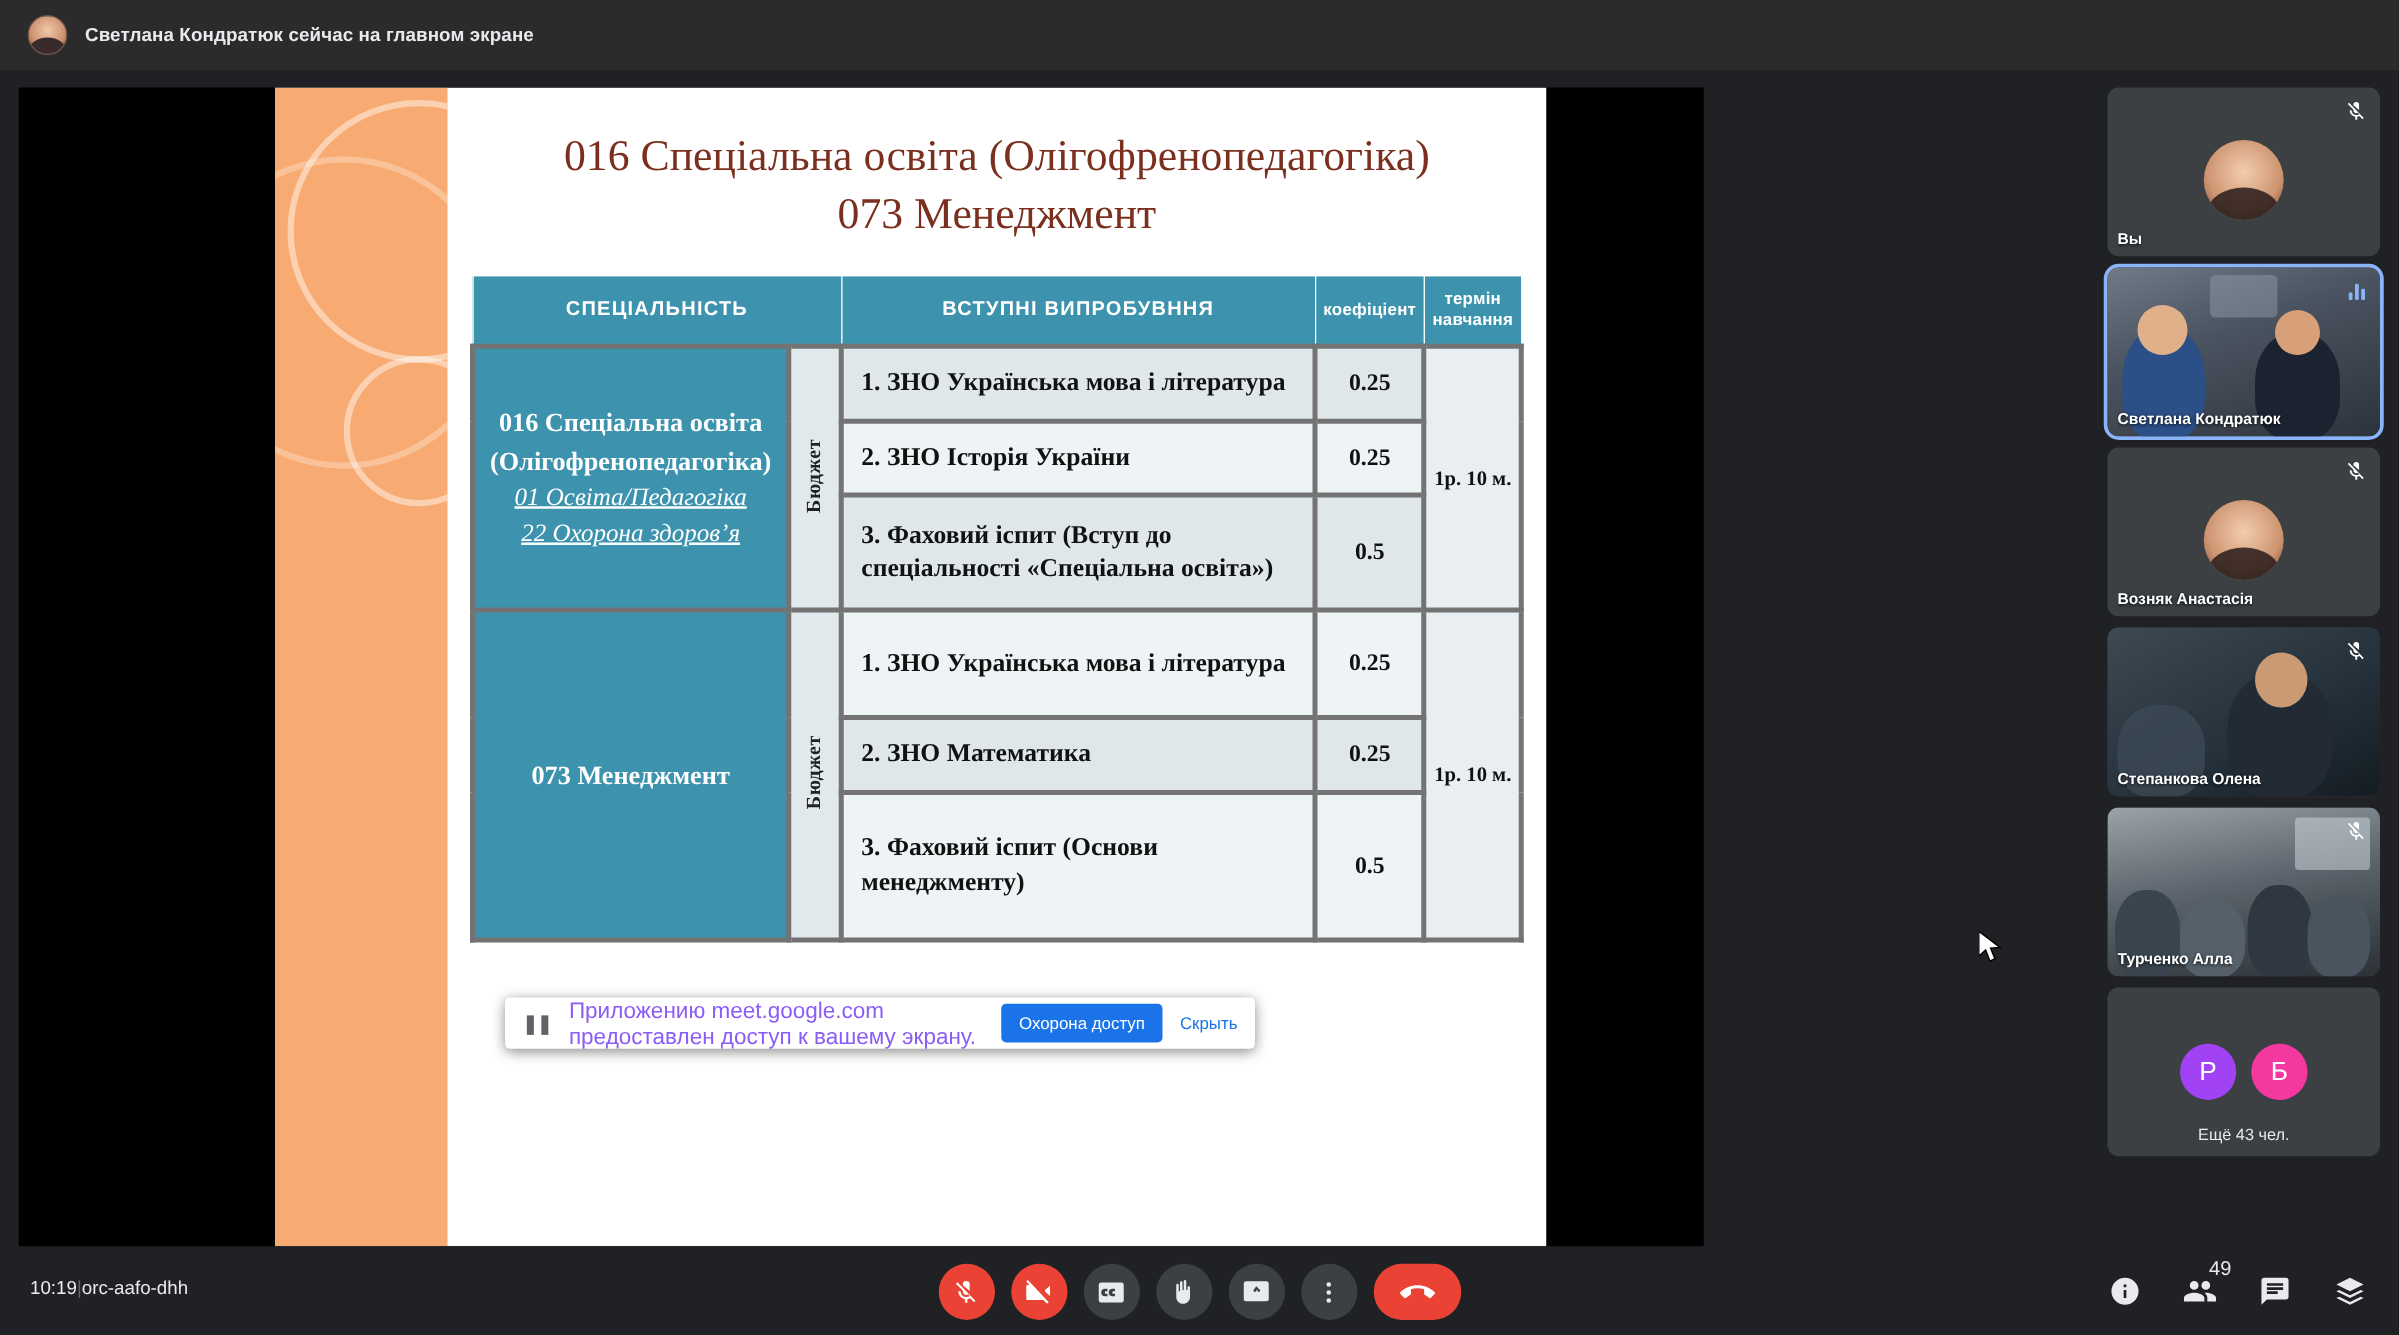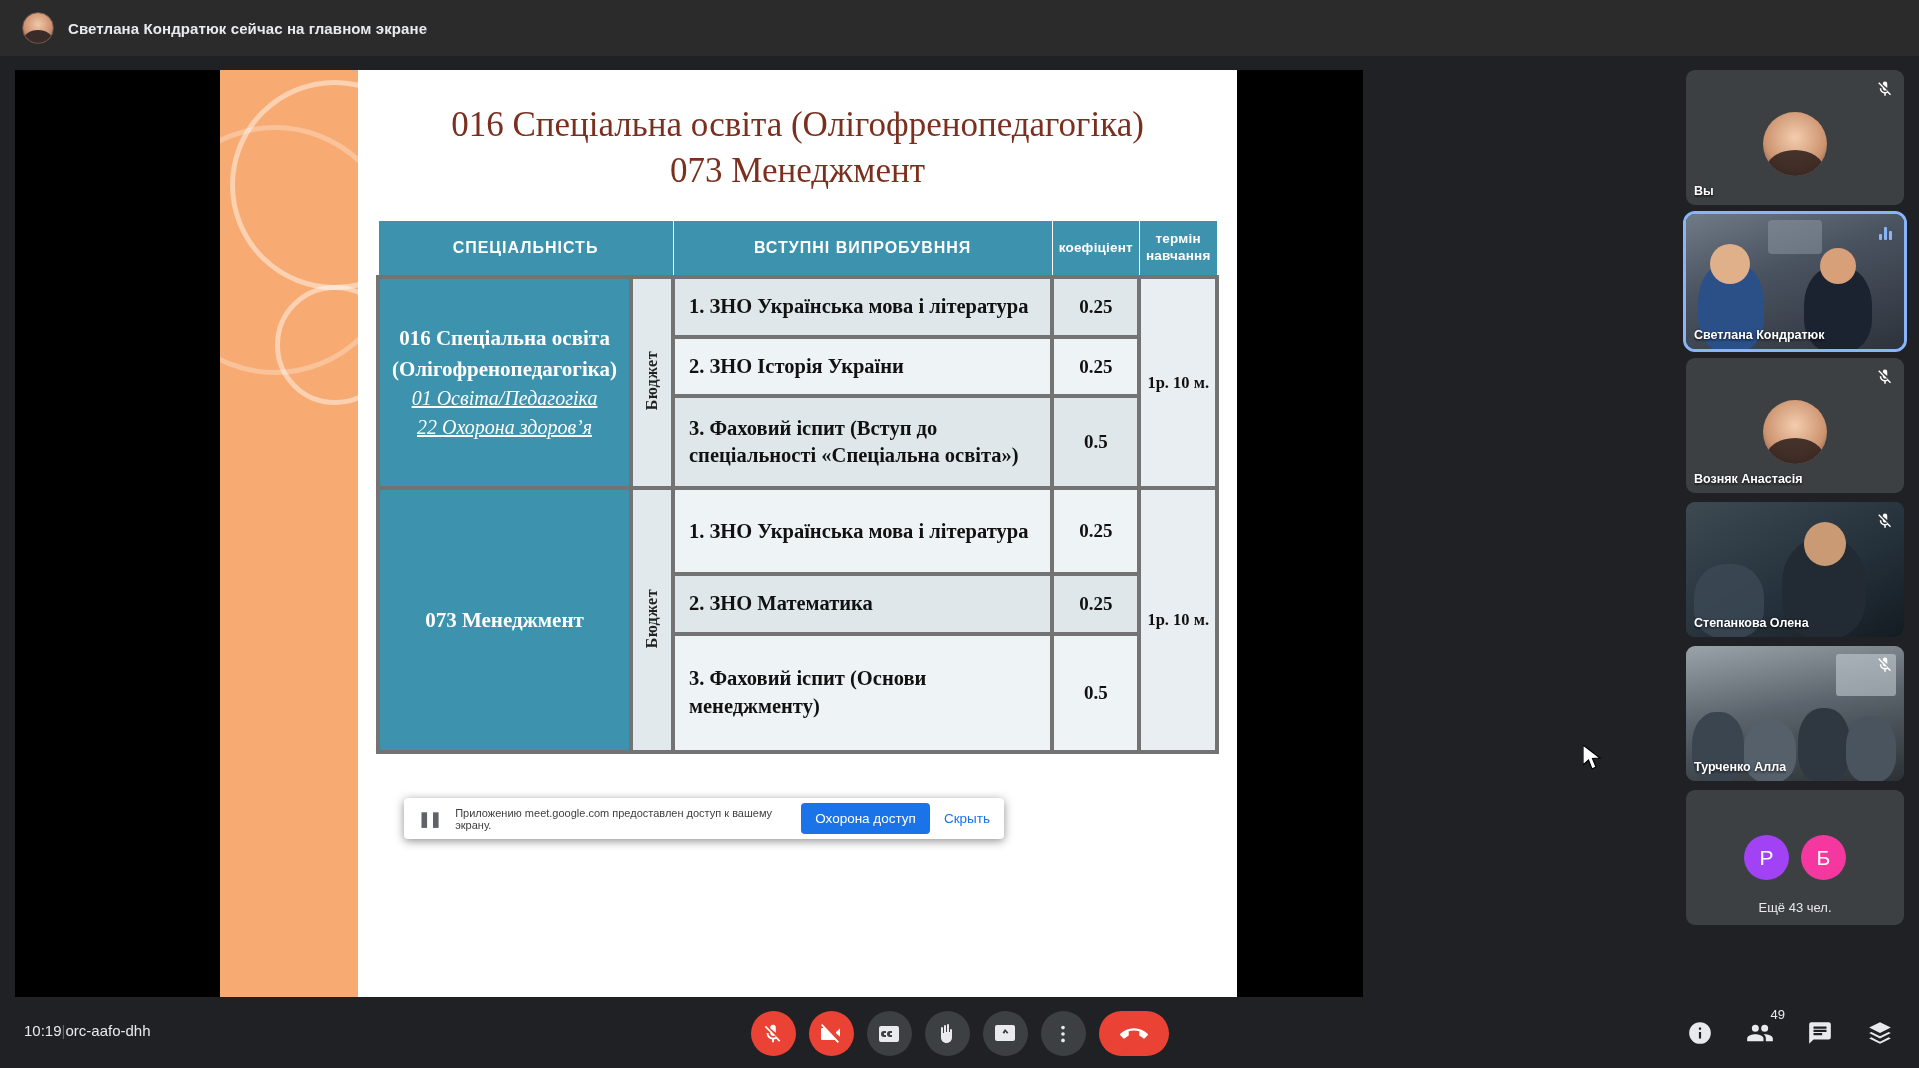"Приложению meet.google.com предоставлен" .toast .msg { color: #404040 -> #8b5cf6; font-size: 11px -> 18px }
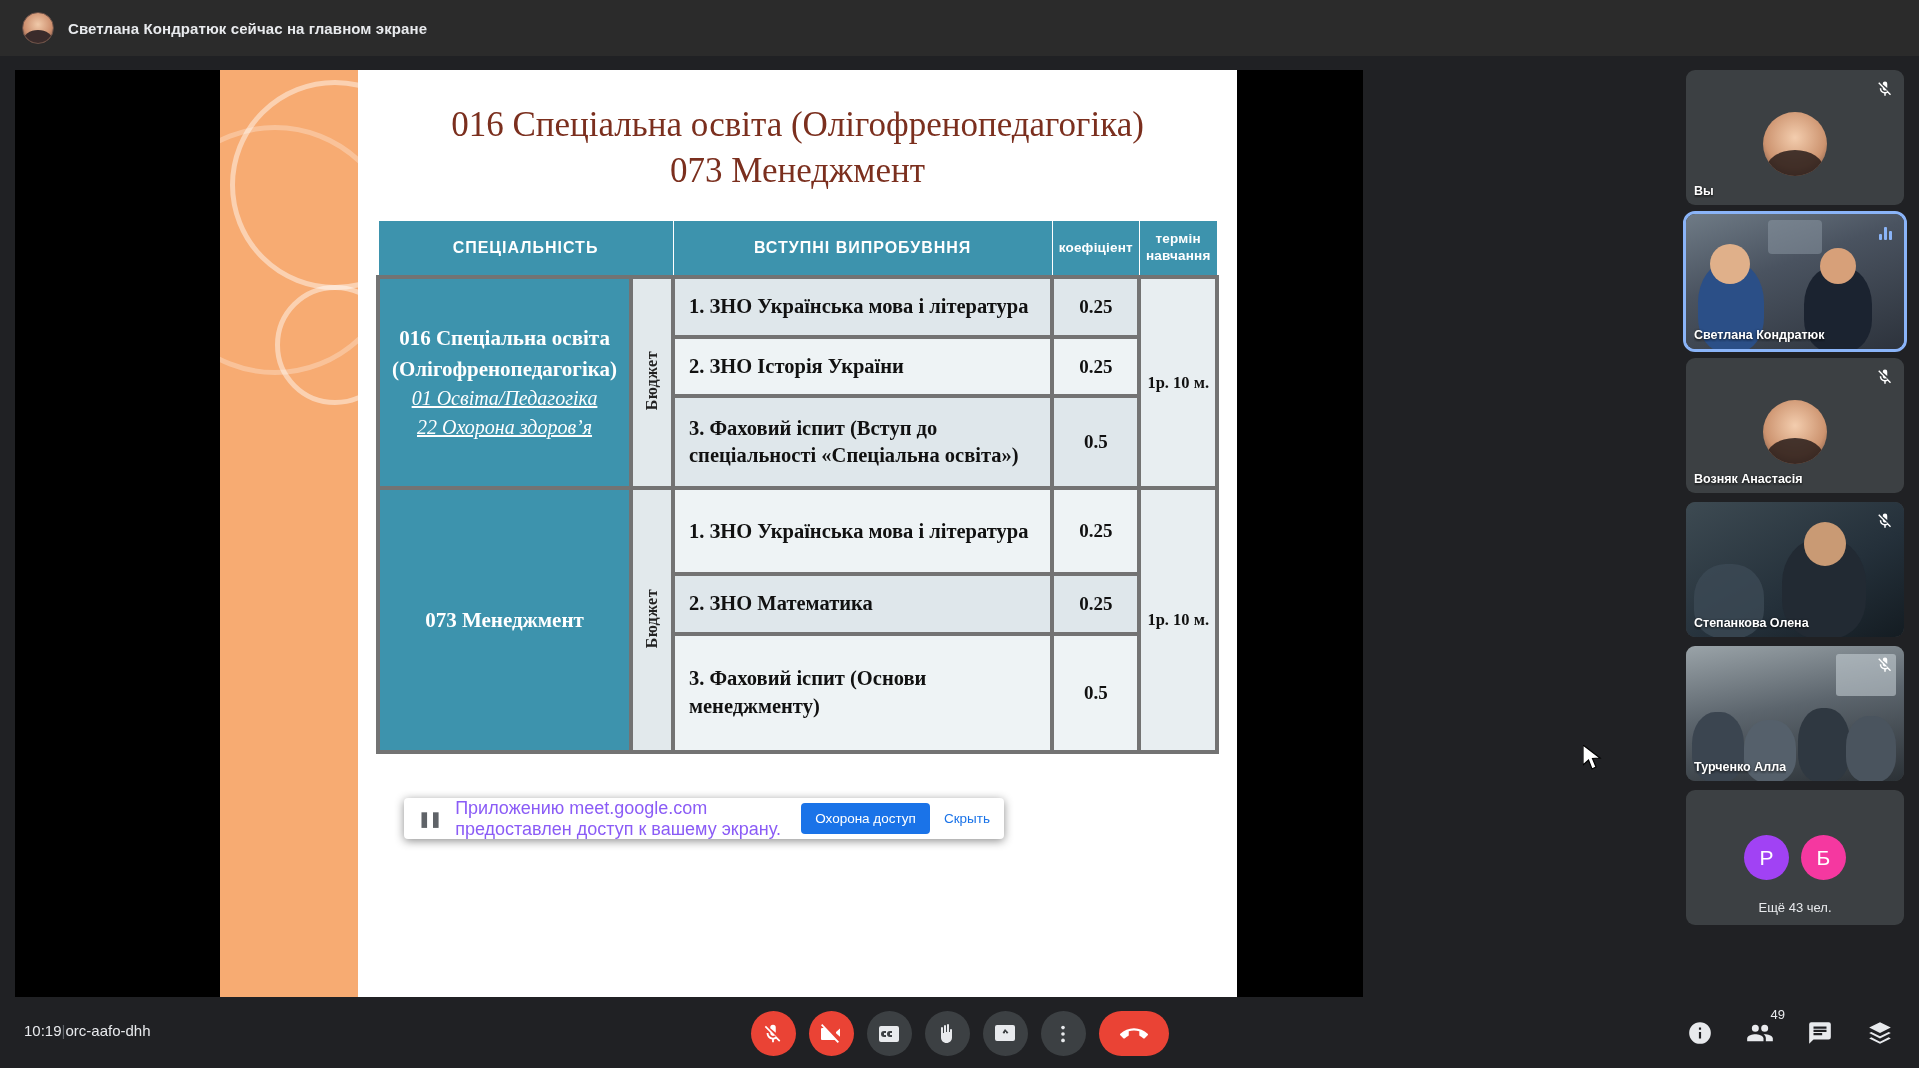"49" .badge { font-size: 13px -> 16px }
